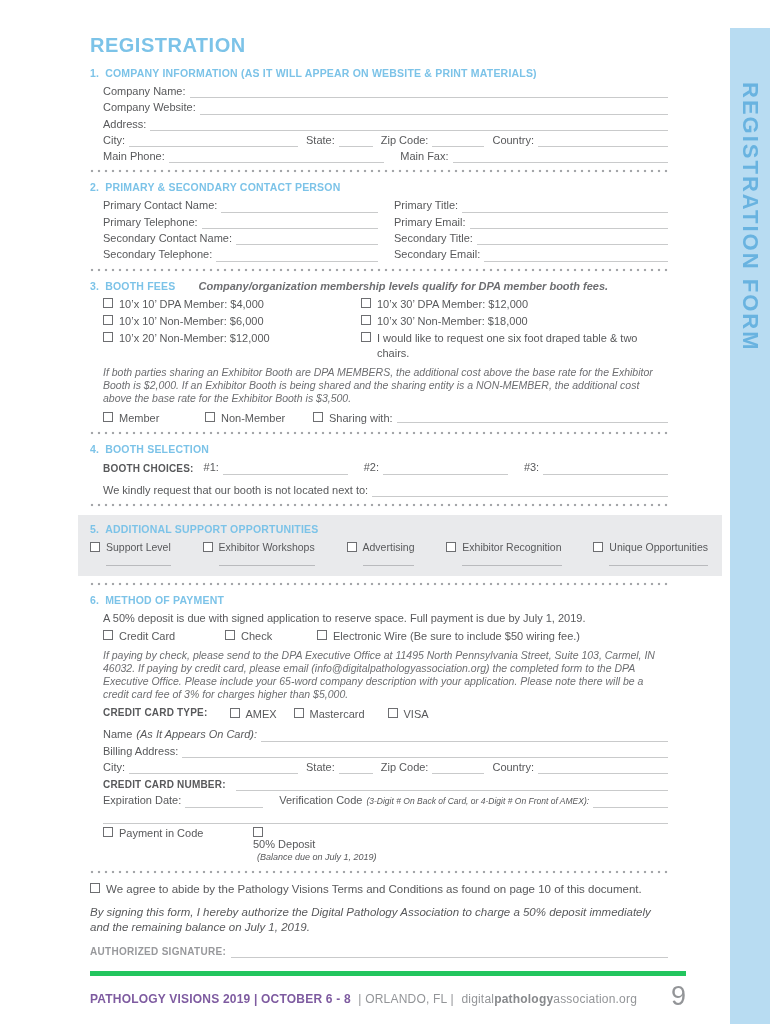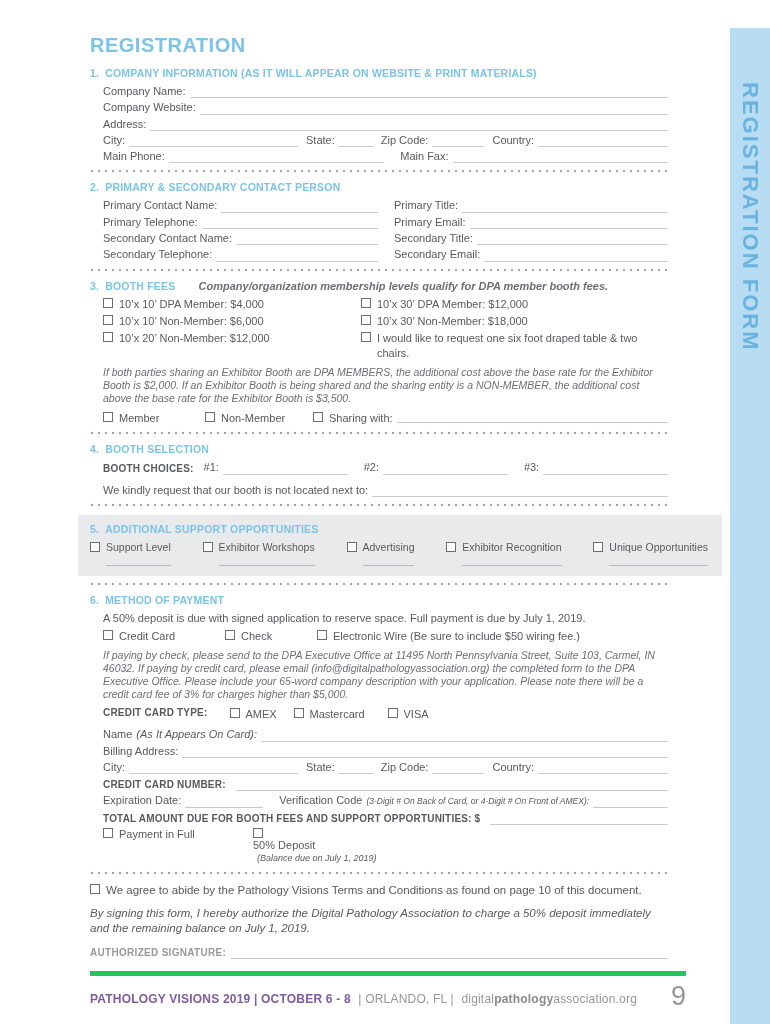"TOTAL AMOUNT DUE FOR BOOTH" span.sc-label { html: <span>TOTAL AMOUNT DUE FOR BOOTH FEES AND SUPPORT OPPORTUNITIES: $</span> -> none }
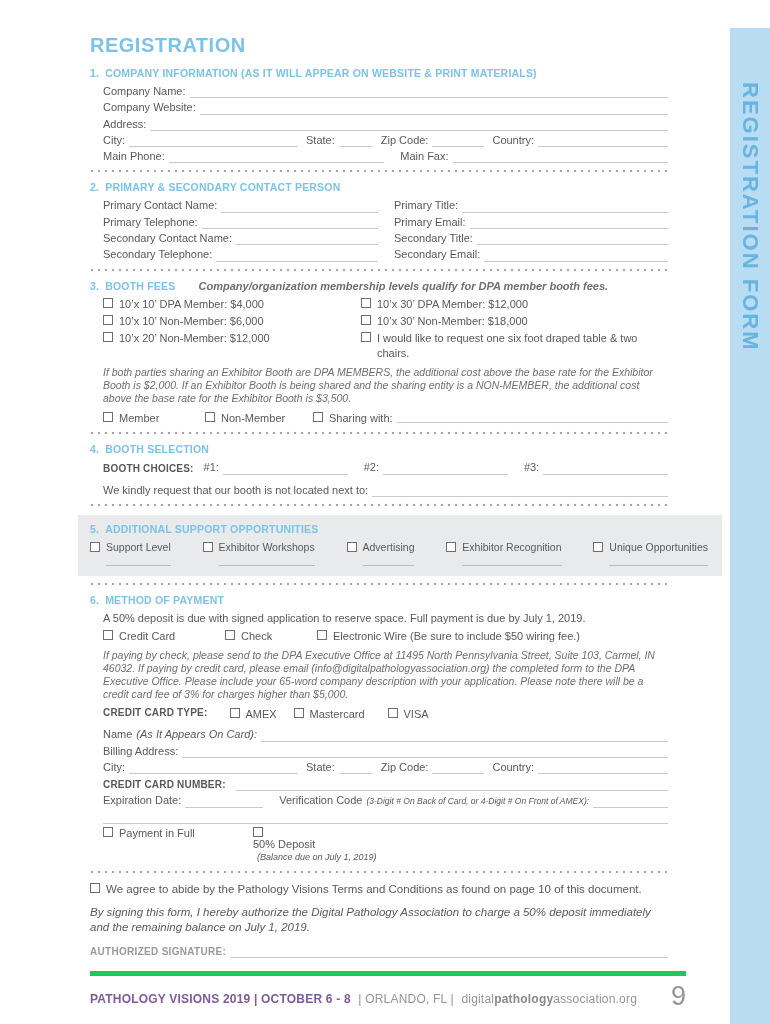"Payment in Full" span { text: Full -> Code }
